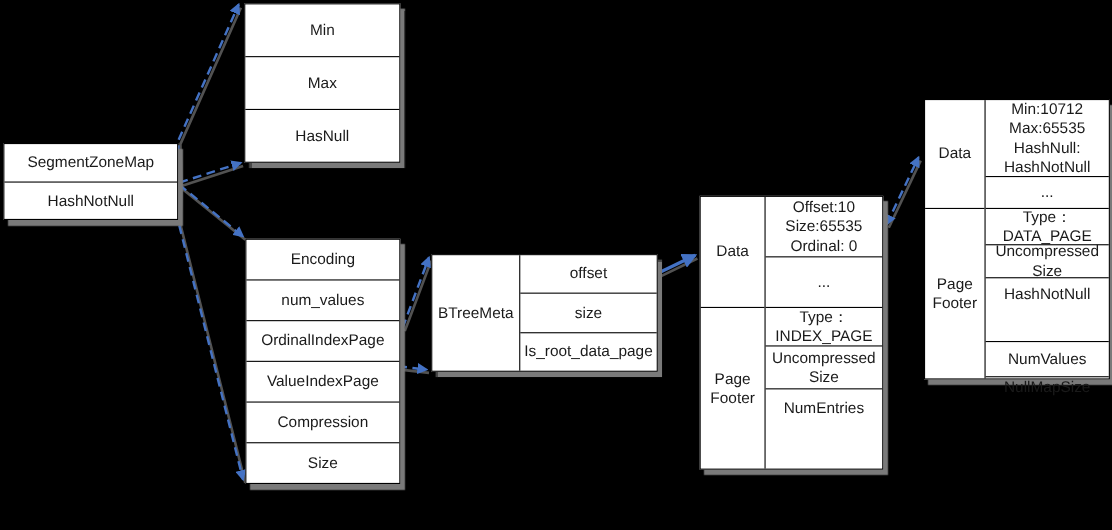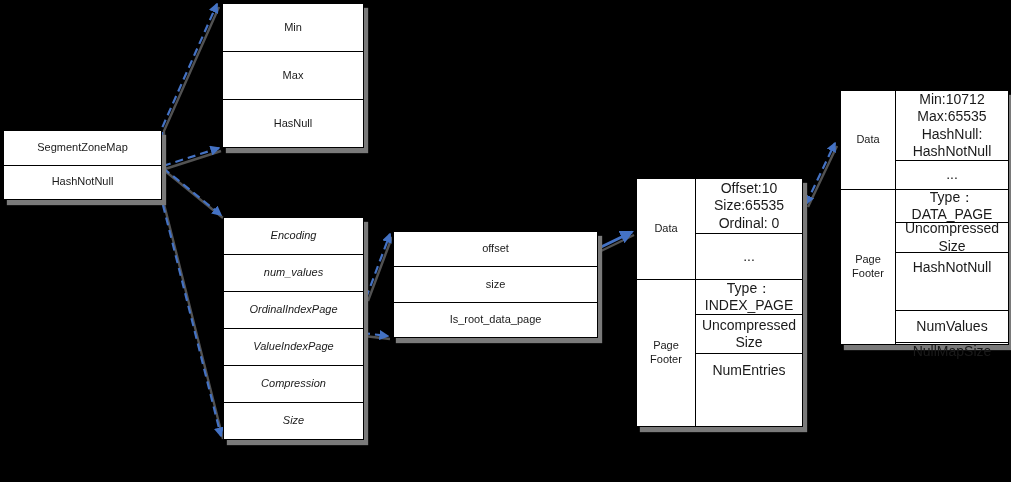"Min" .cell { font-size: 11px -> 14px }
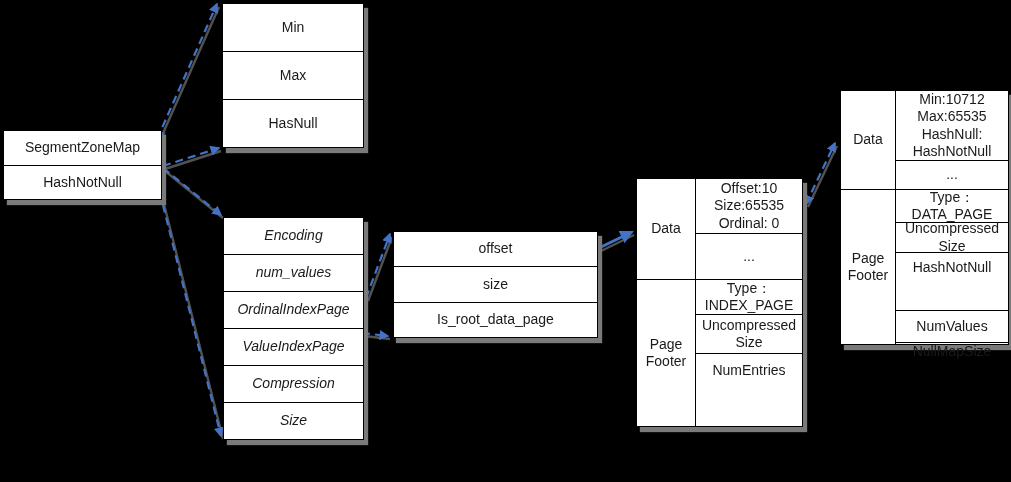"Encoding" div.box { font-style: italic -> none }
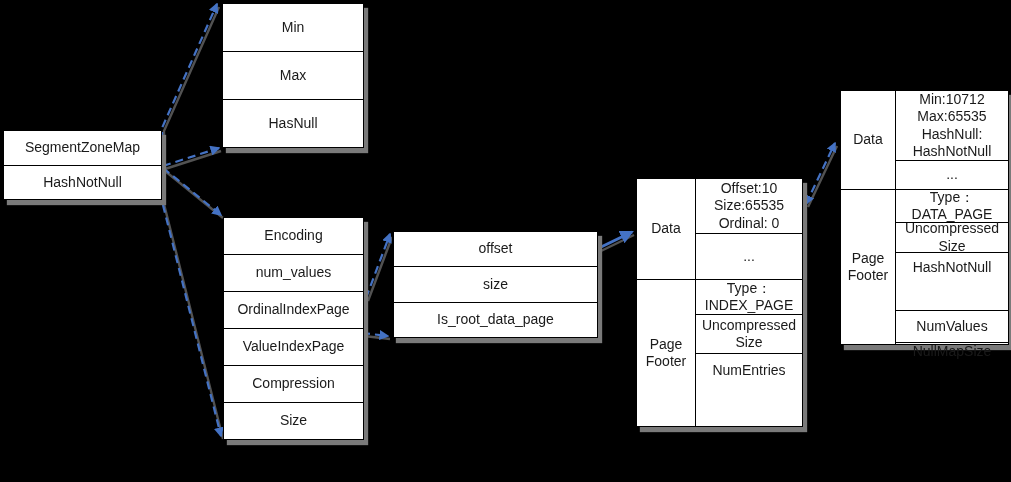"BTreeMeta" div.col { html: none -> <div> <div>BTreeMeta</div> </div> }
